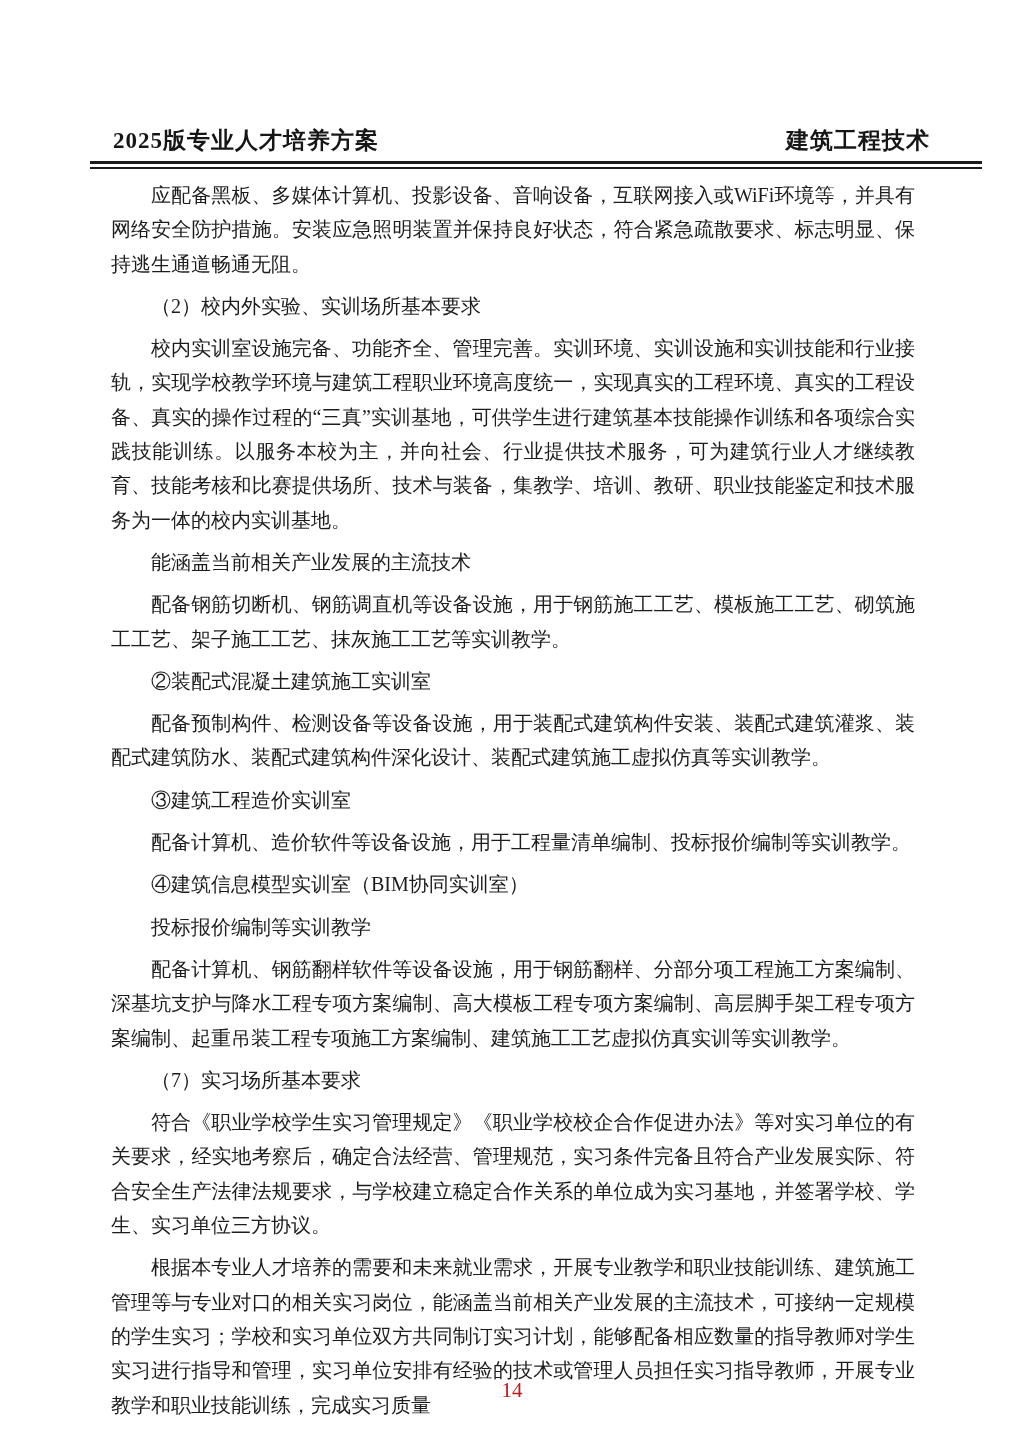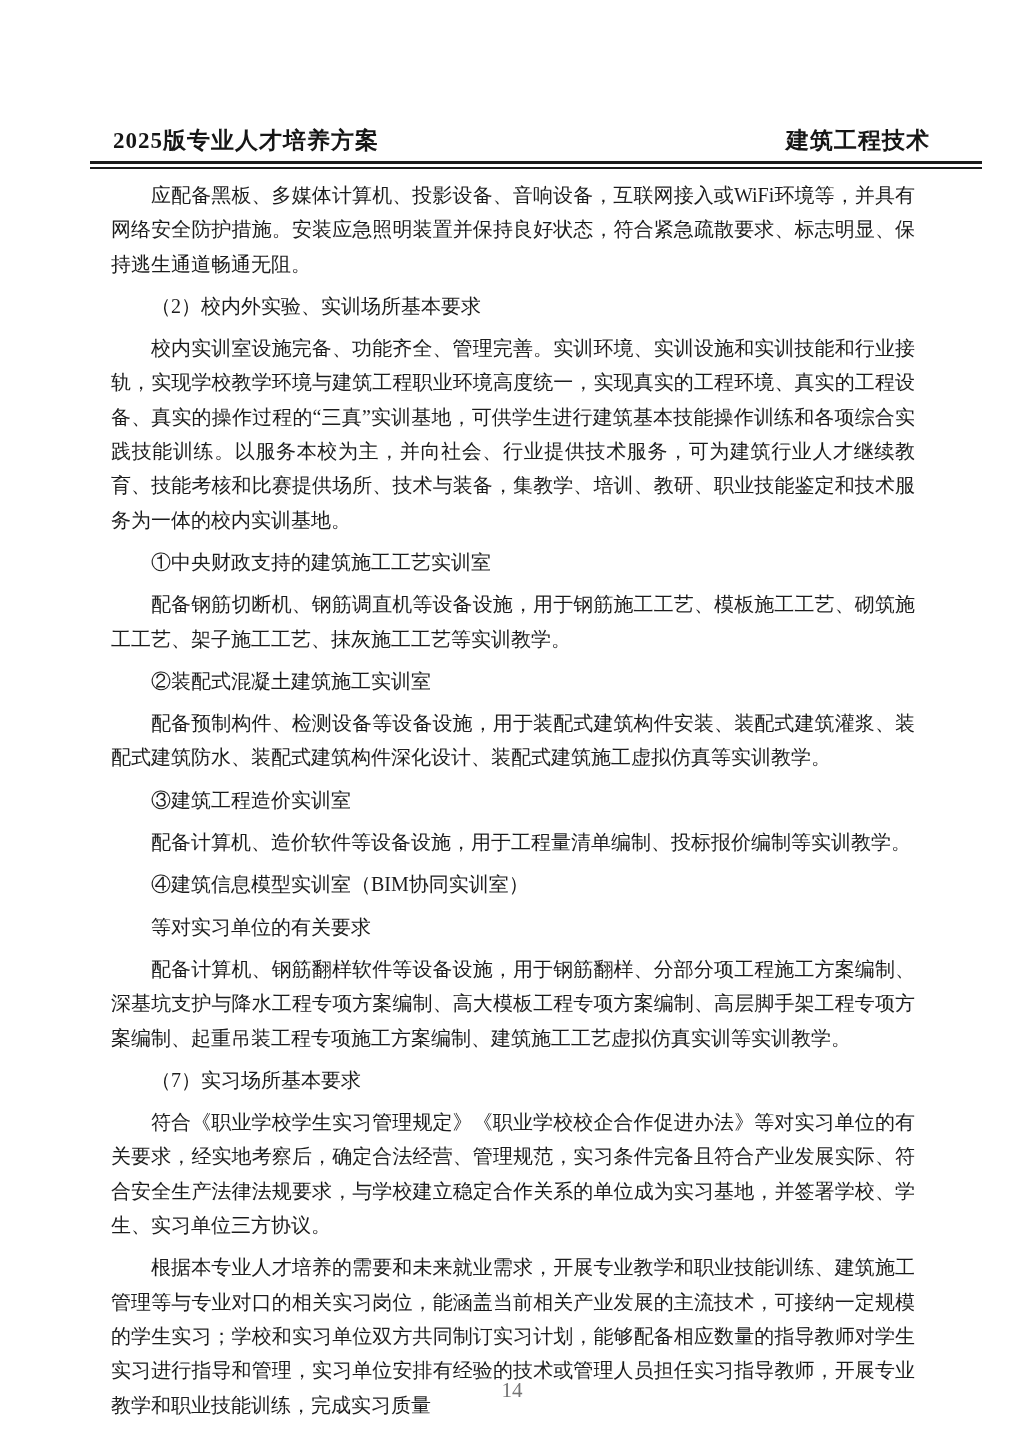"①中央财政支持的建筑施工工艺实训室" p { text: ①中央财政支持的建筑施工工艺实训室 -> 能涵盖当前相关产业发展的主流技术 }
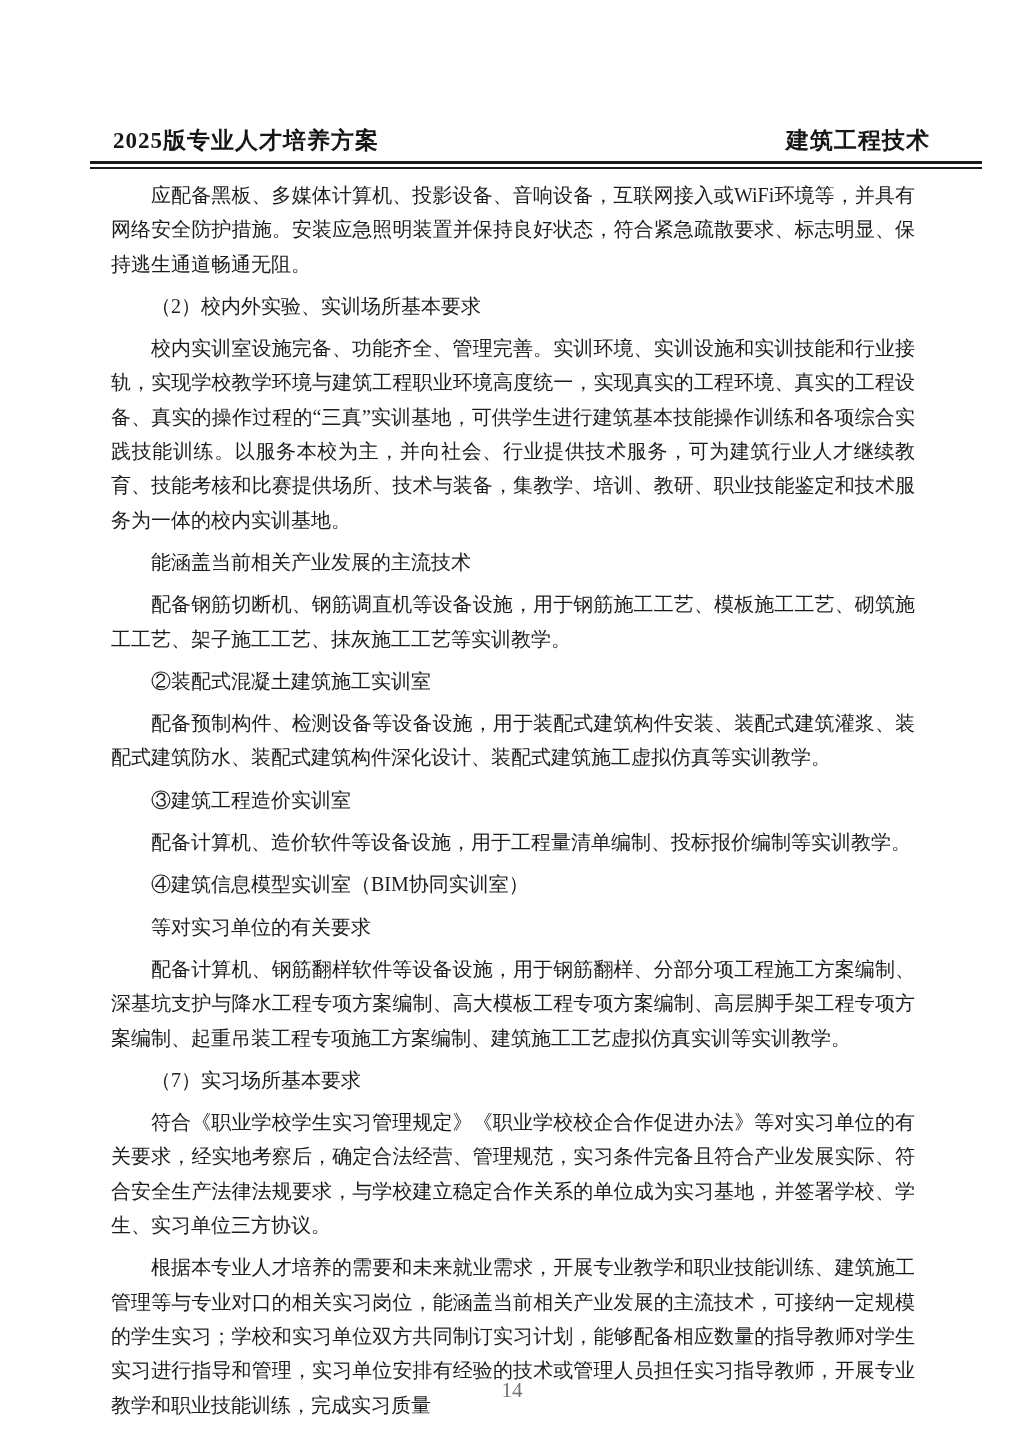"等对实习单位的有关要求" p { text: 等对实习单位的有关要求 -> 投标报价编制等实训教学 }
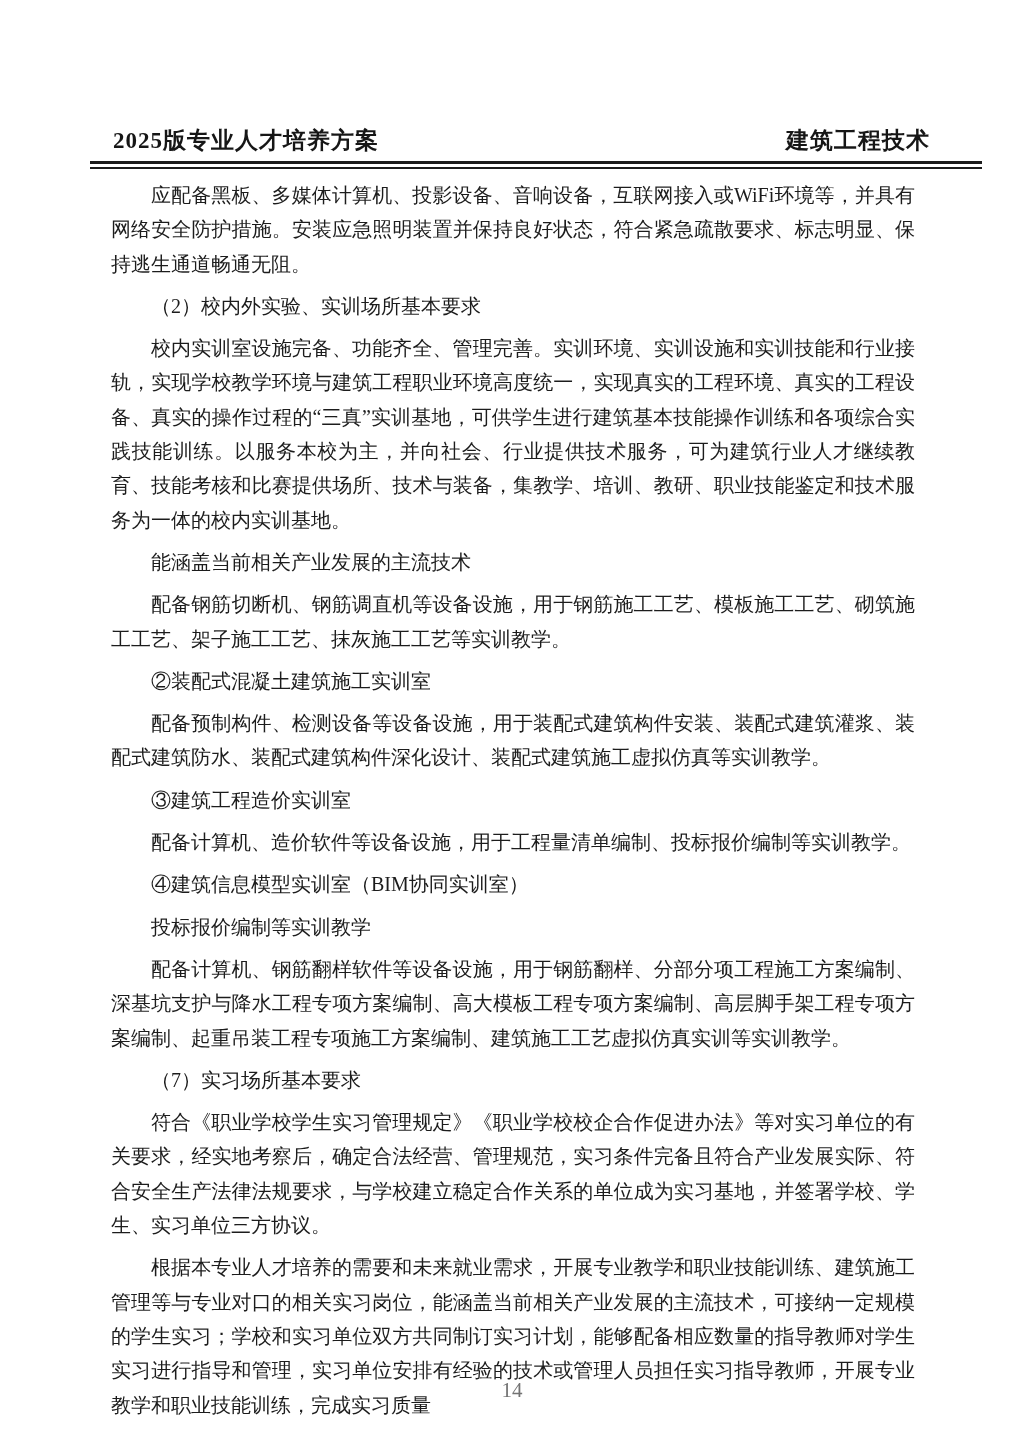"14" .page-footer { color: #737373 -> #b91c1c }
